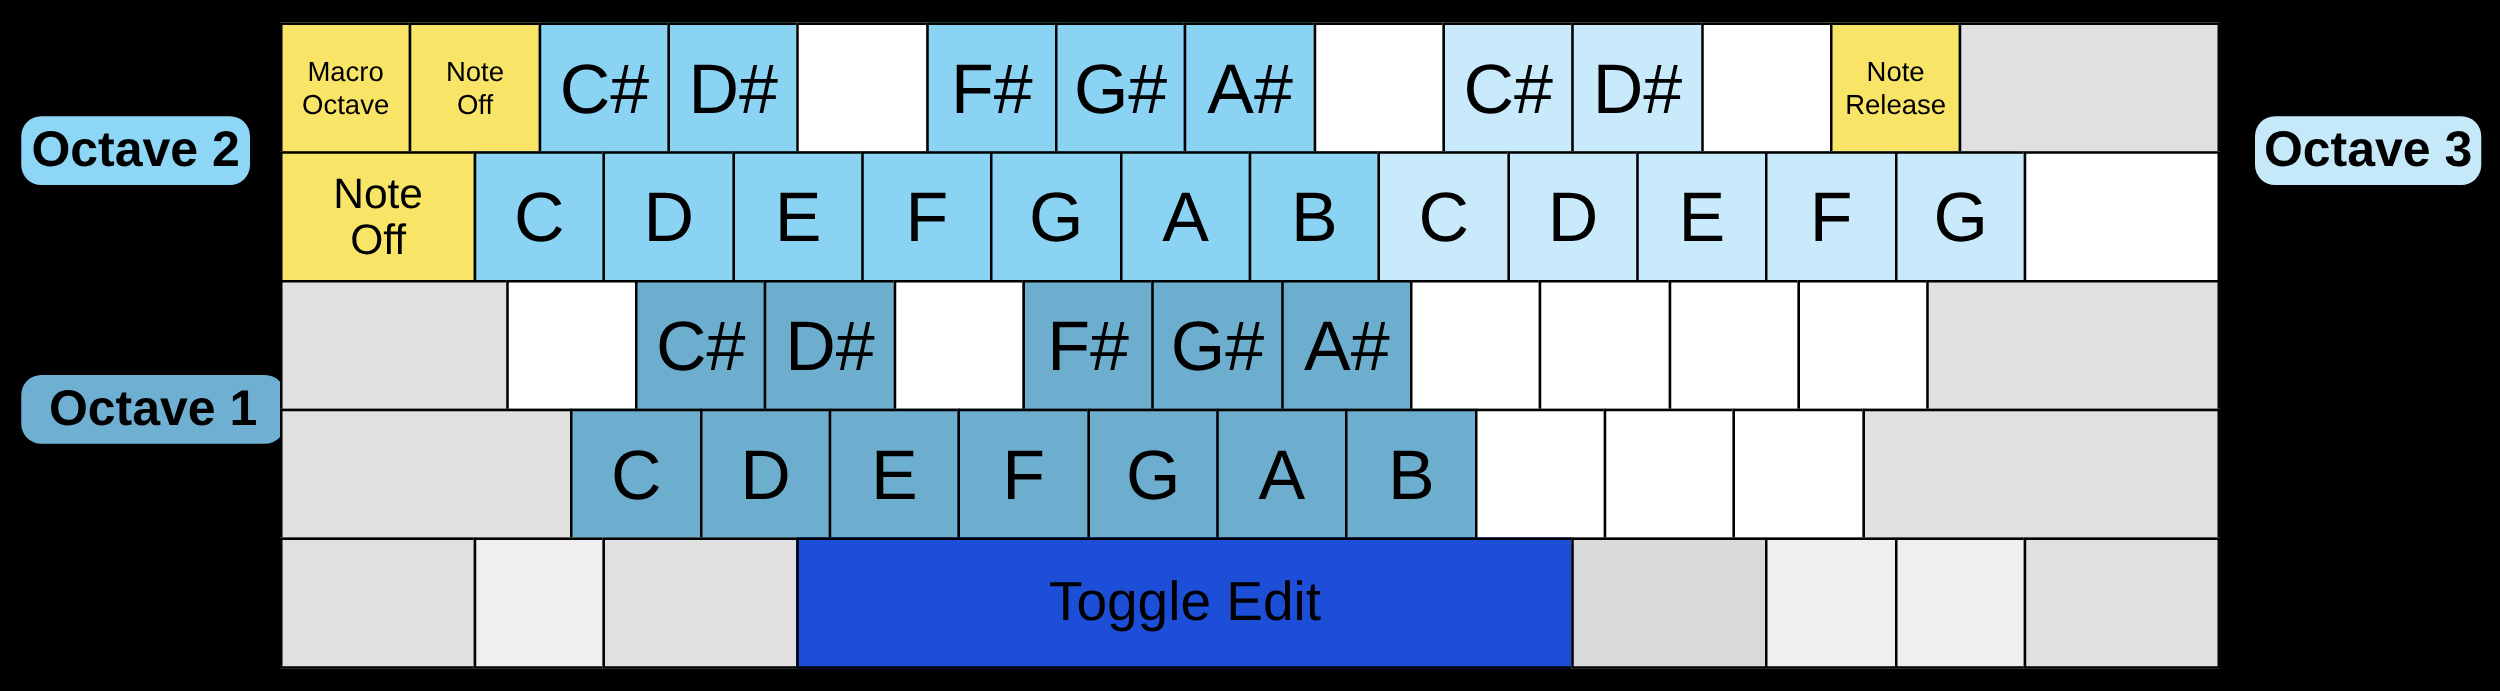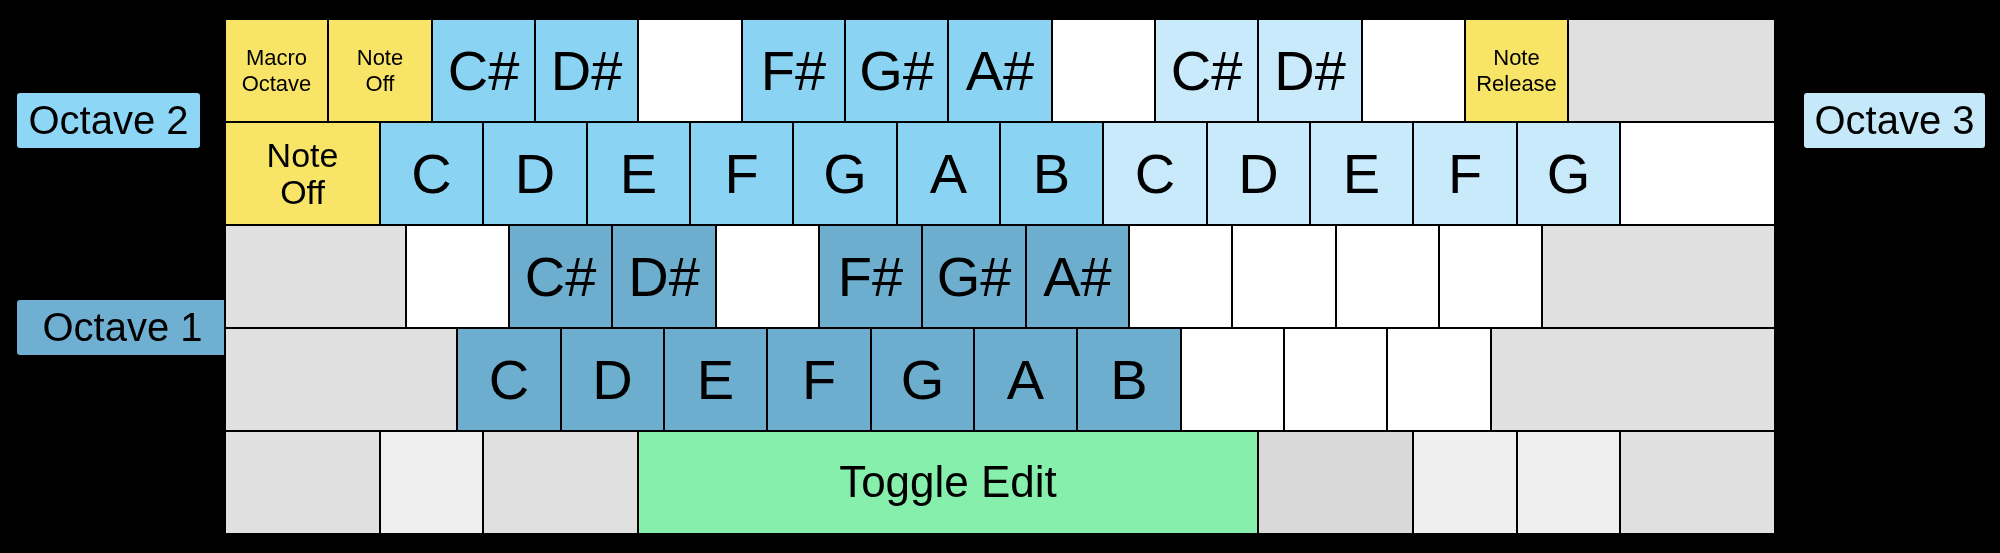"Octave 2" .pill { border-radius: 3px -> 16px; font-weight: none -> bold }
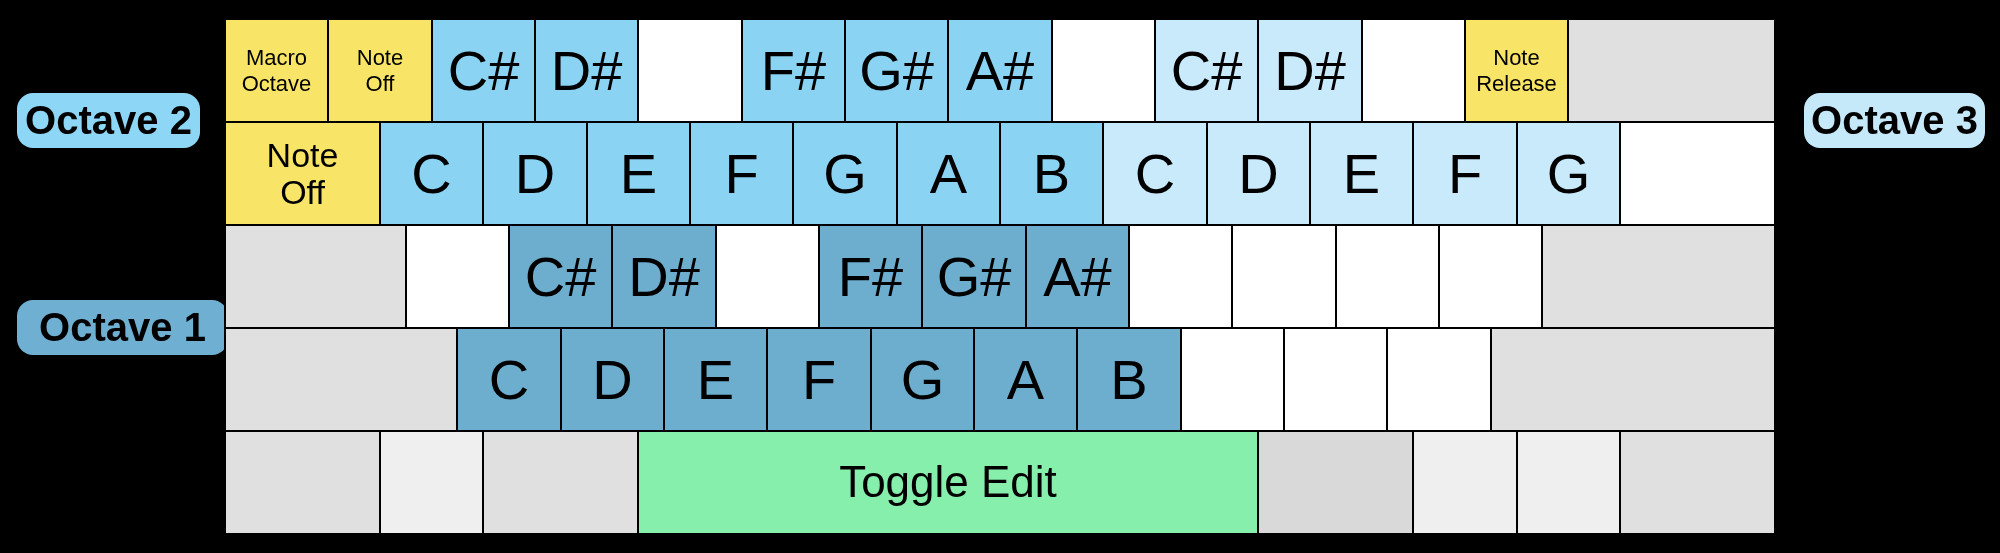"Toggle Edit" div.key { background: #86efac -> #1d4ed8 }
